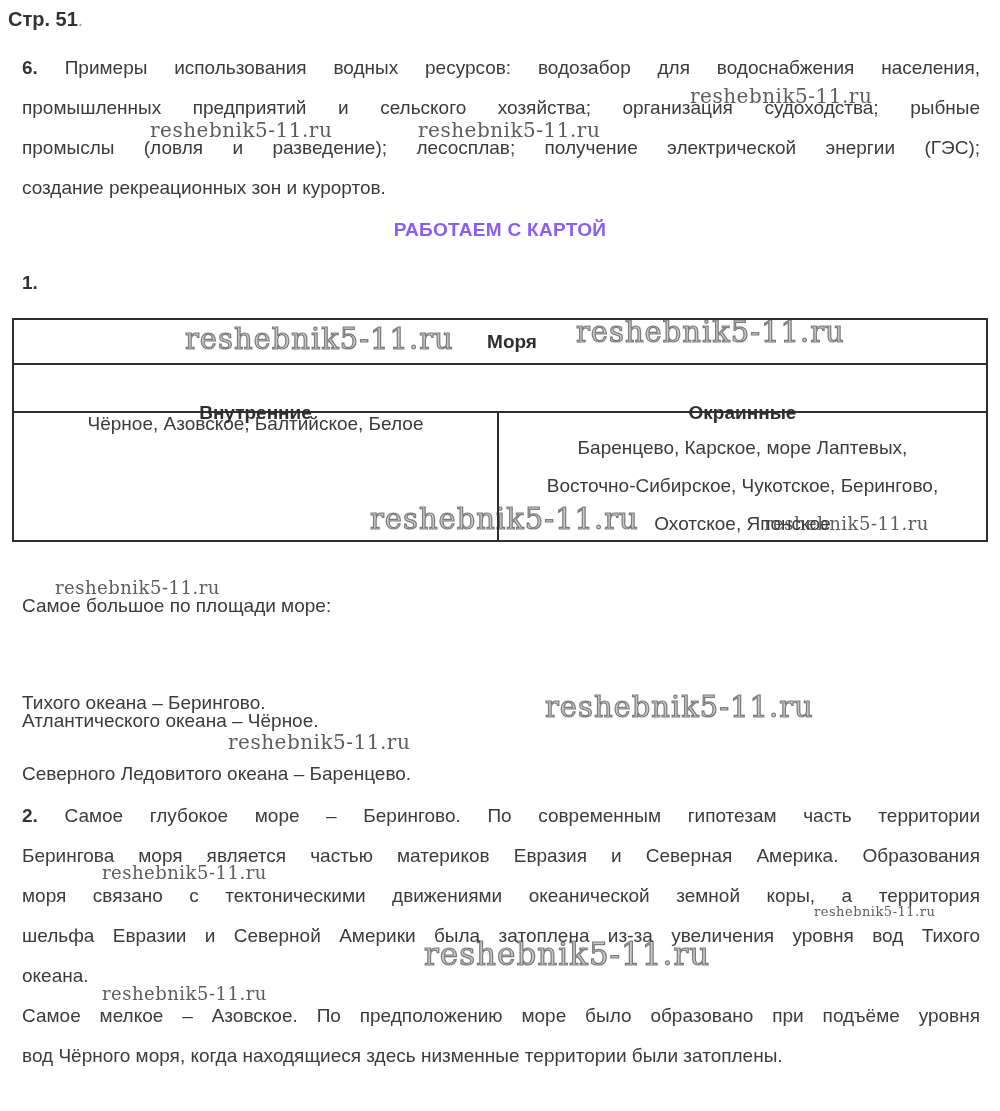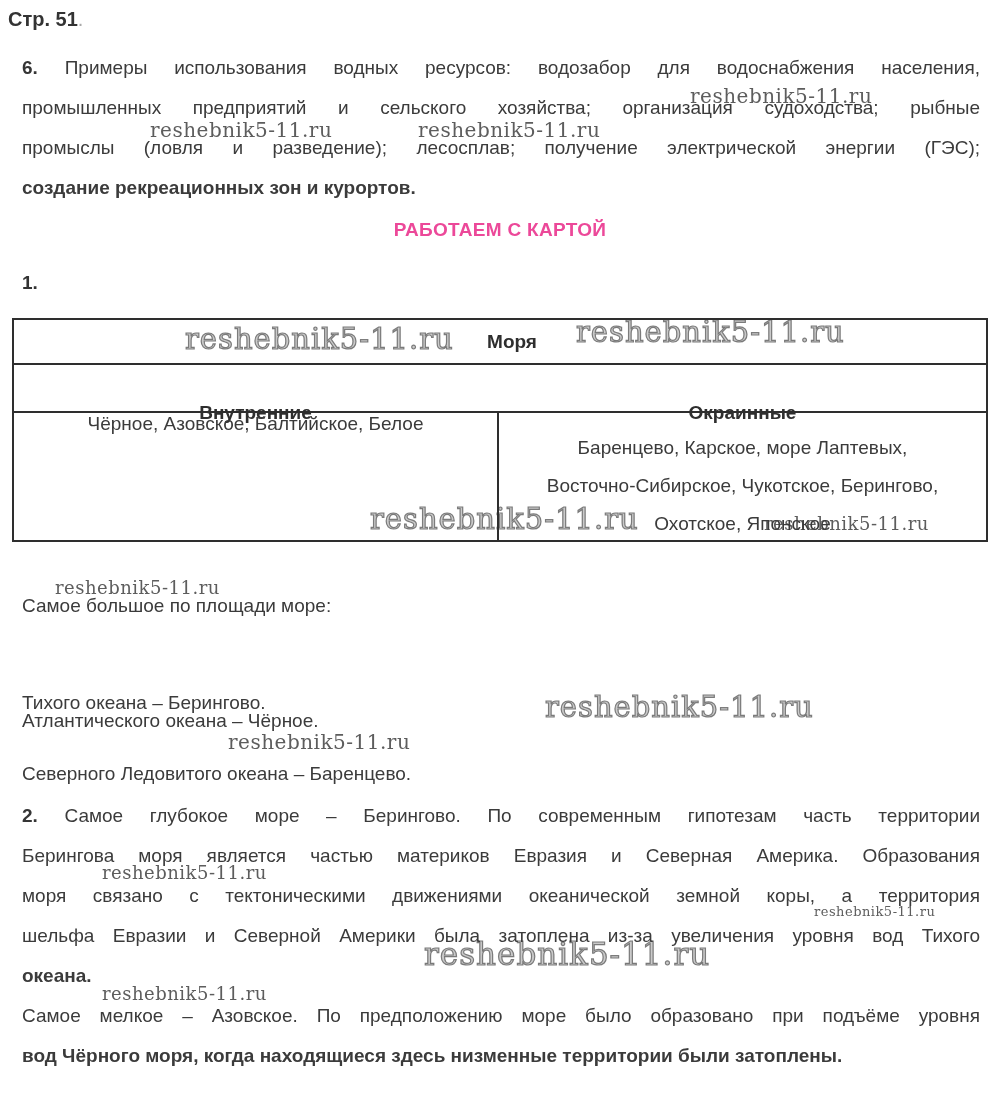"создание рекреационных зон и курортов." .jline.last { font-weight: bold -> none }
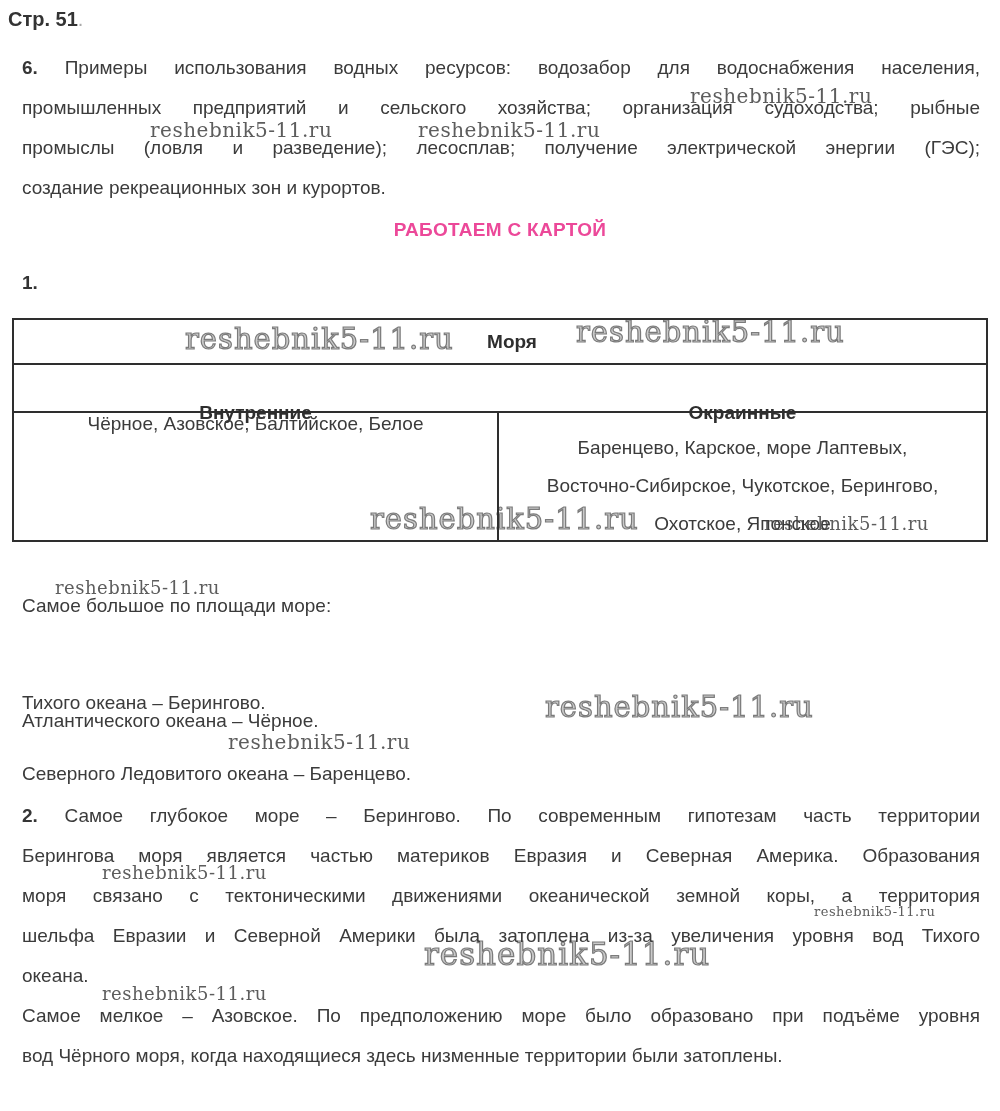"РАБОТАЕМ С КАРТОЙ" .heading { color: #ec4899 -> #8b5cf6 }
